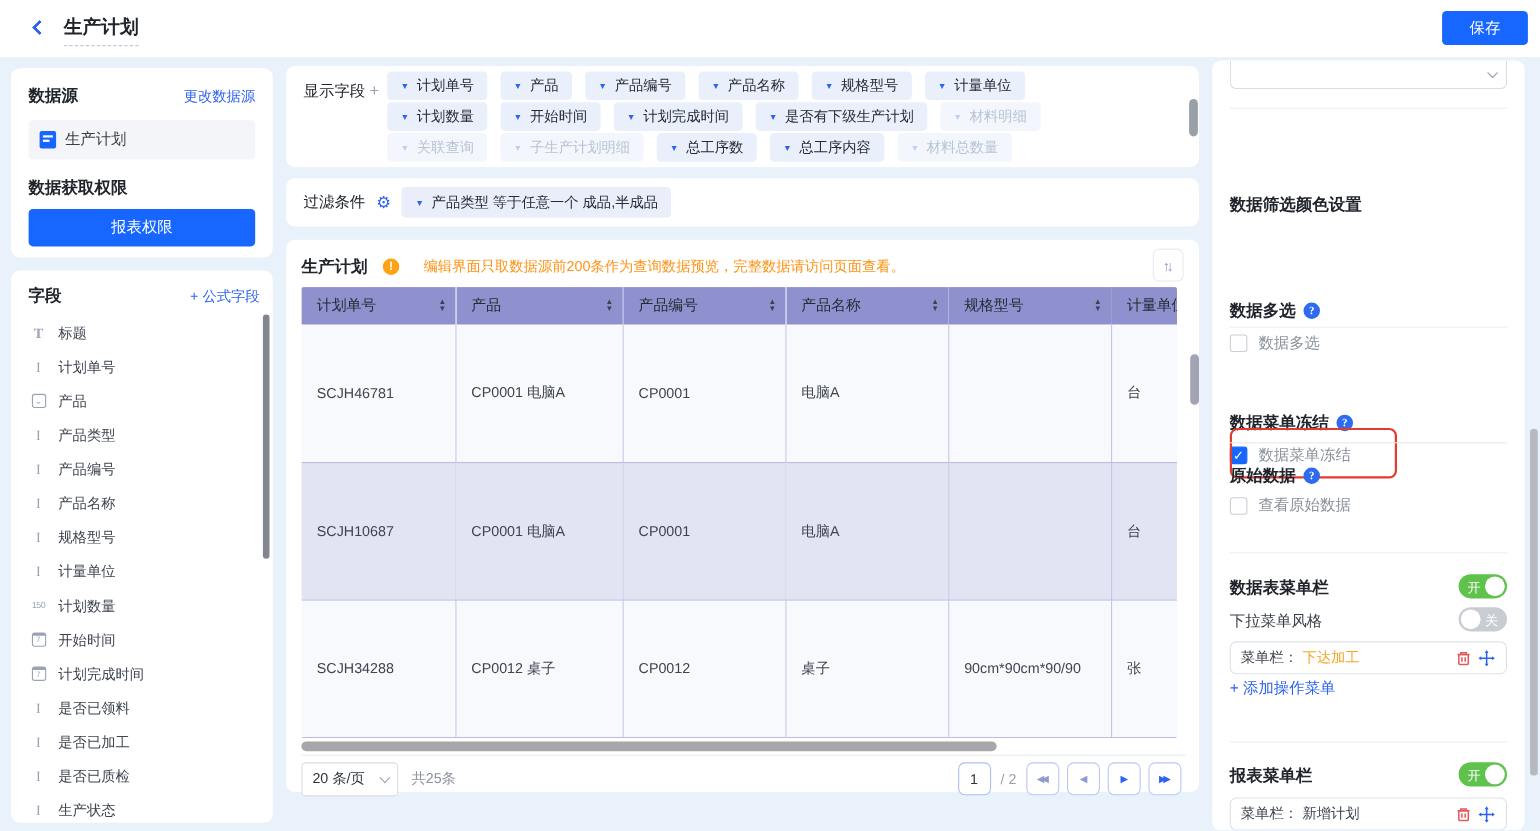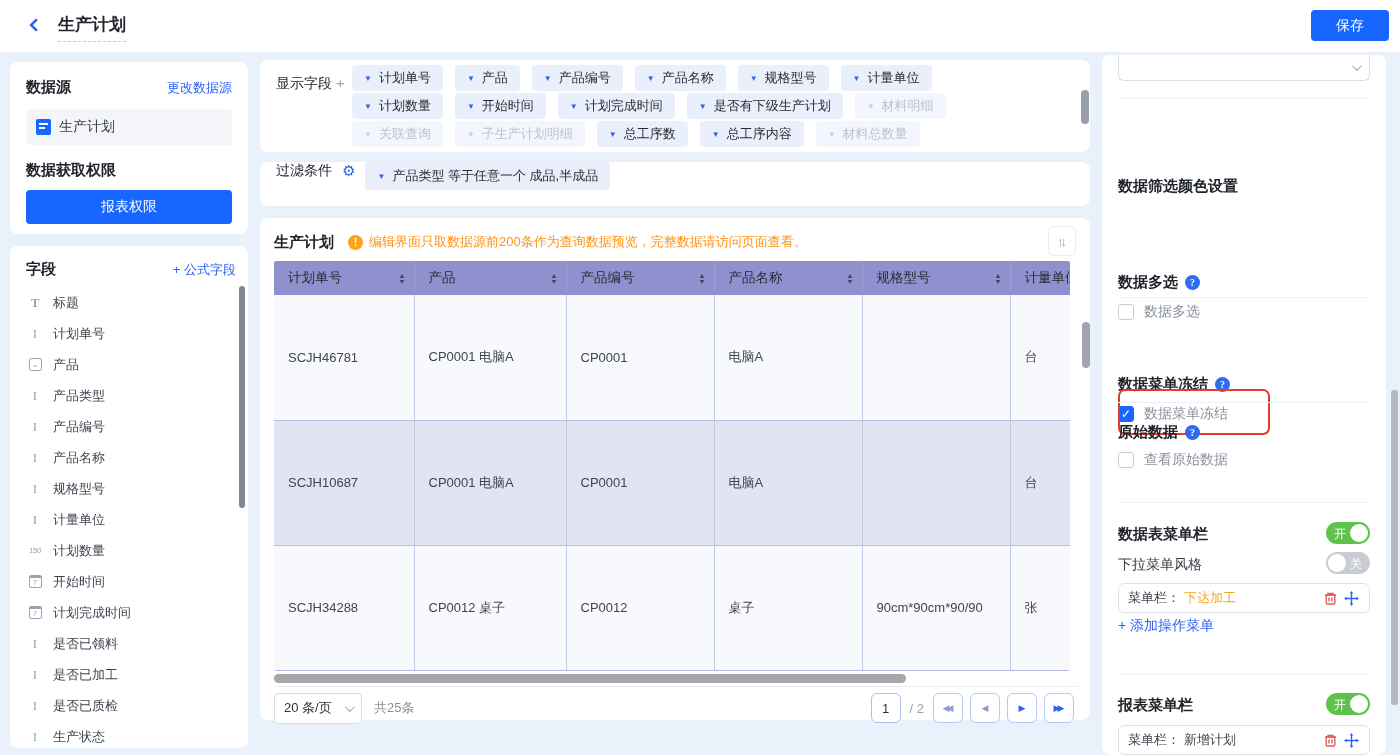"过滤条件" .filter-card { align-items: none -> center }
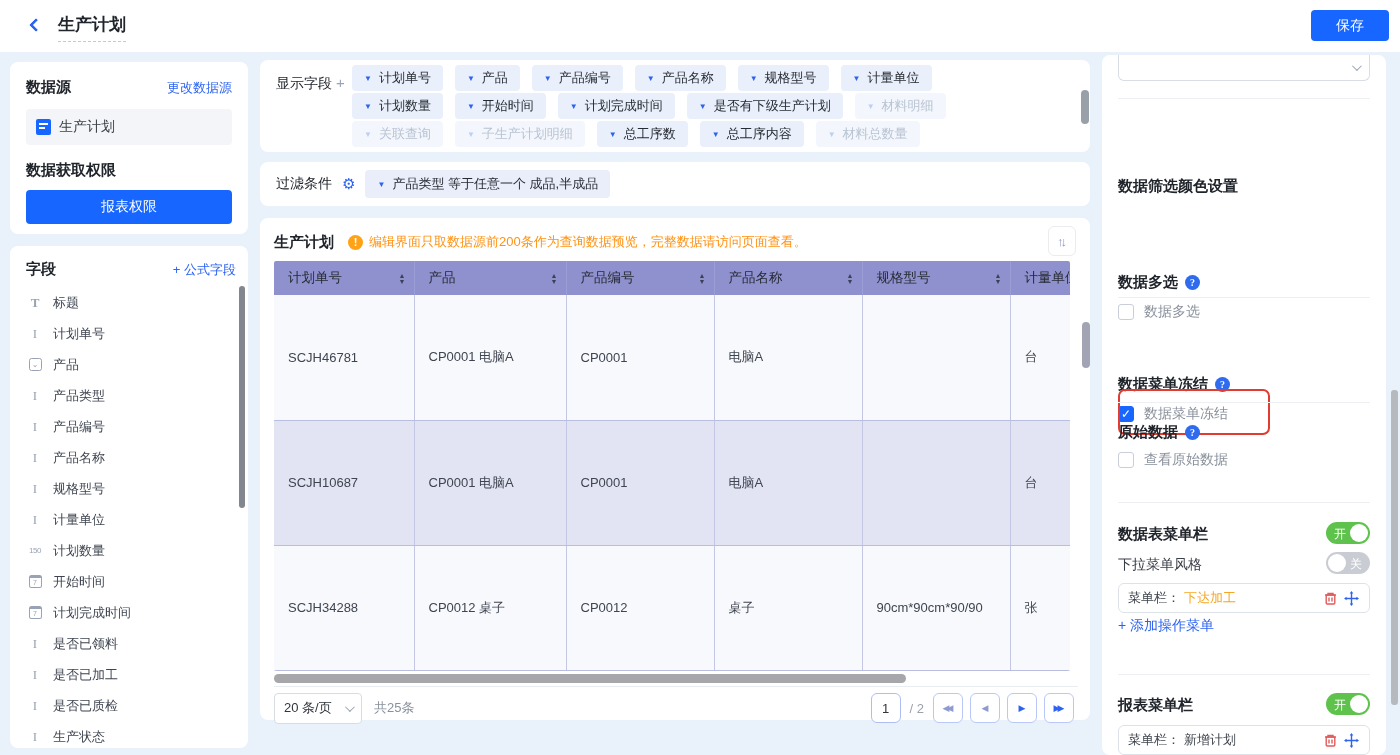"编辑界面只取数据源前200条作为查询数据预览，完整数据请访问页面查看。" .warn-text { margin-left: none -> 16px }
